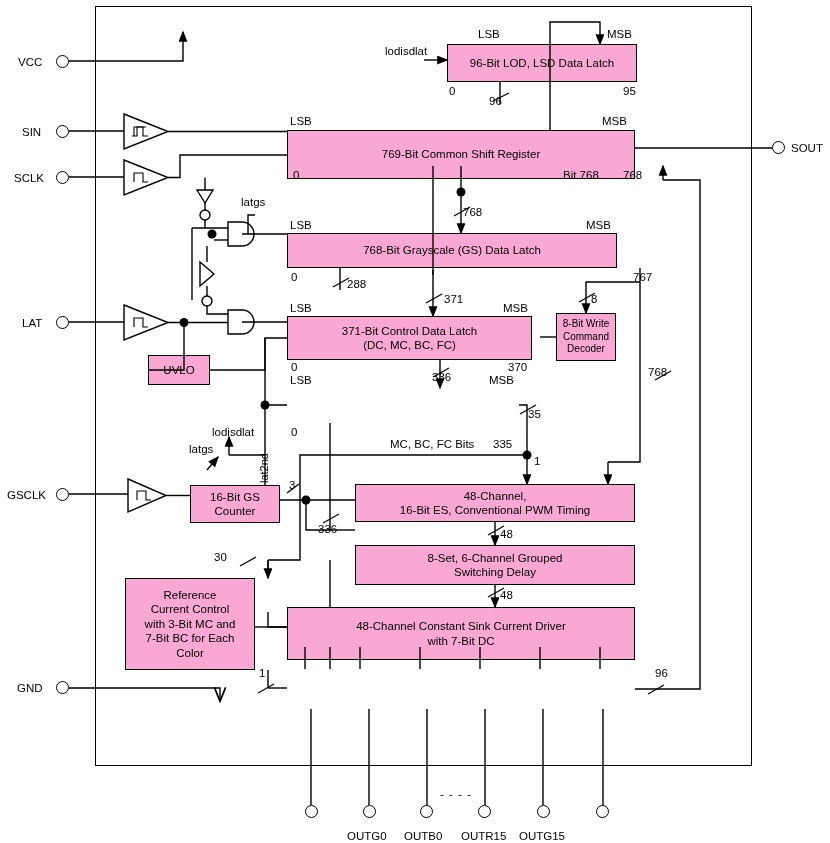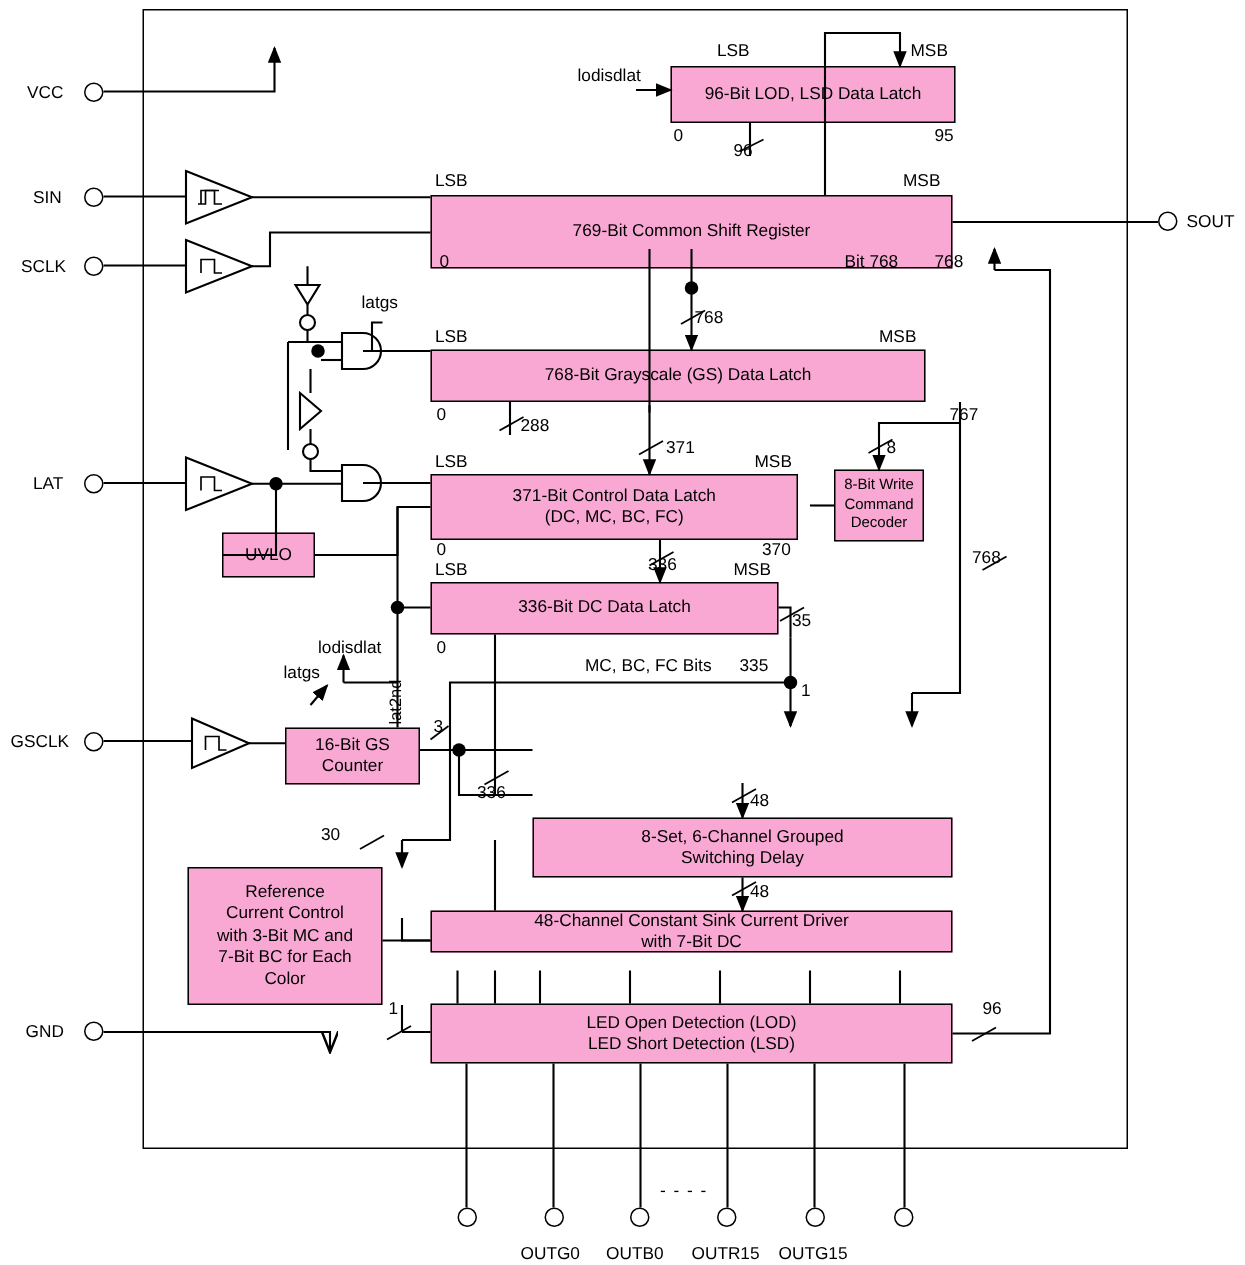"336-Bit DC Data Latch" div.blk { html: <div> <span>336-Bit DC Data Latch</span> </div> -> none }
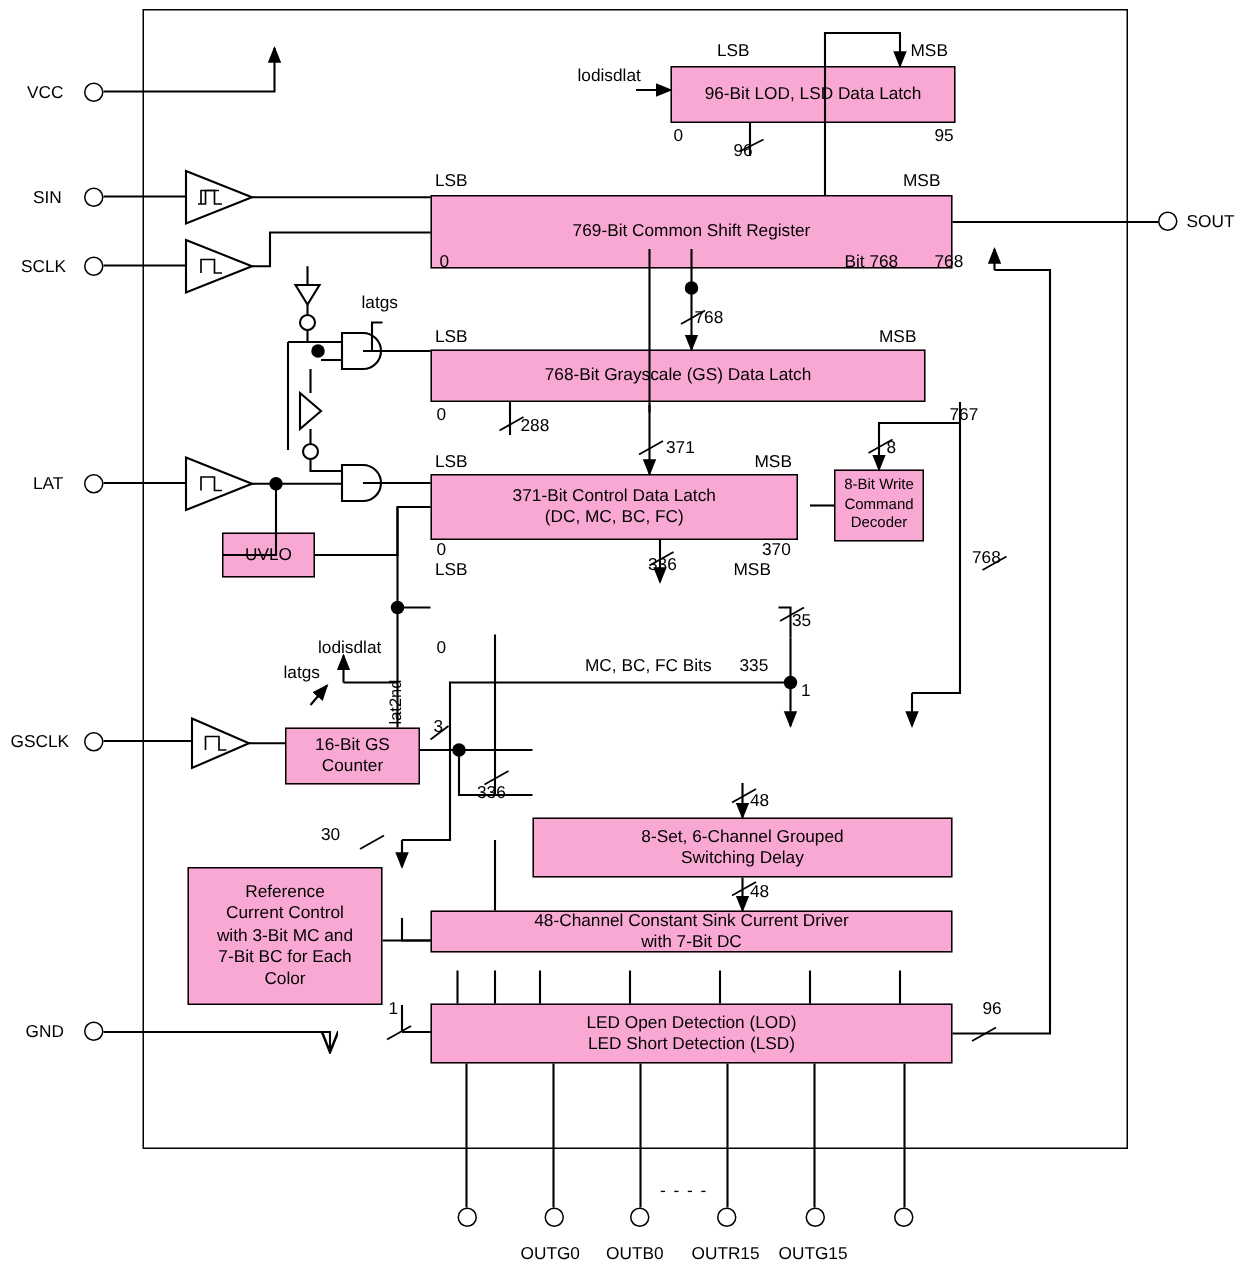"48-Channel," div.blk { html: none -> <div> <span>48-Channel, 16-Bit ES, Conventional PWM Timing</span> </div> }
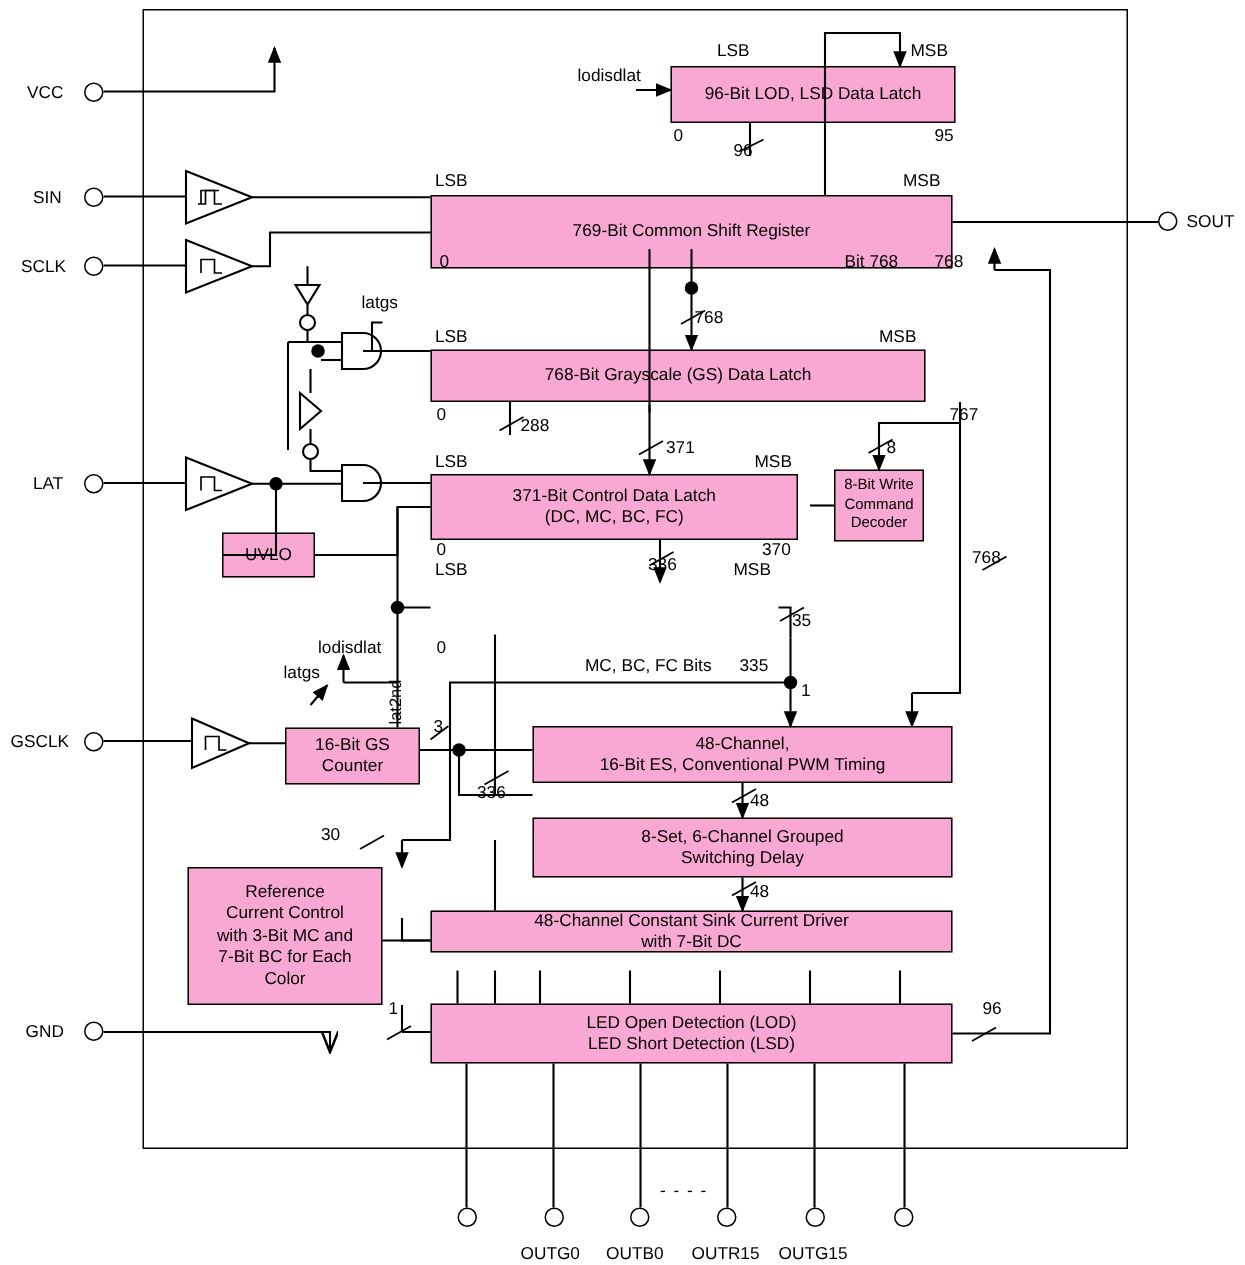"48-Channel Constant Sink Current Driver" div.blk { height: 28px -> 53px }
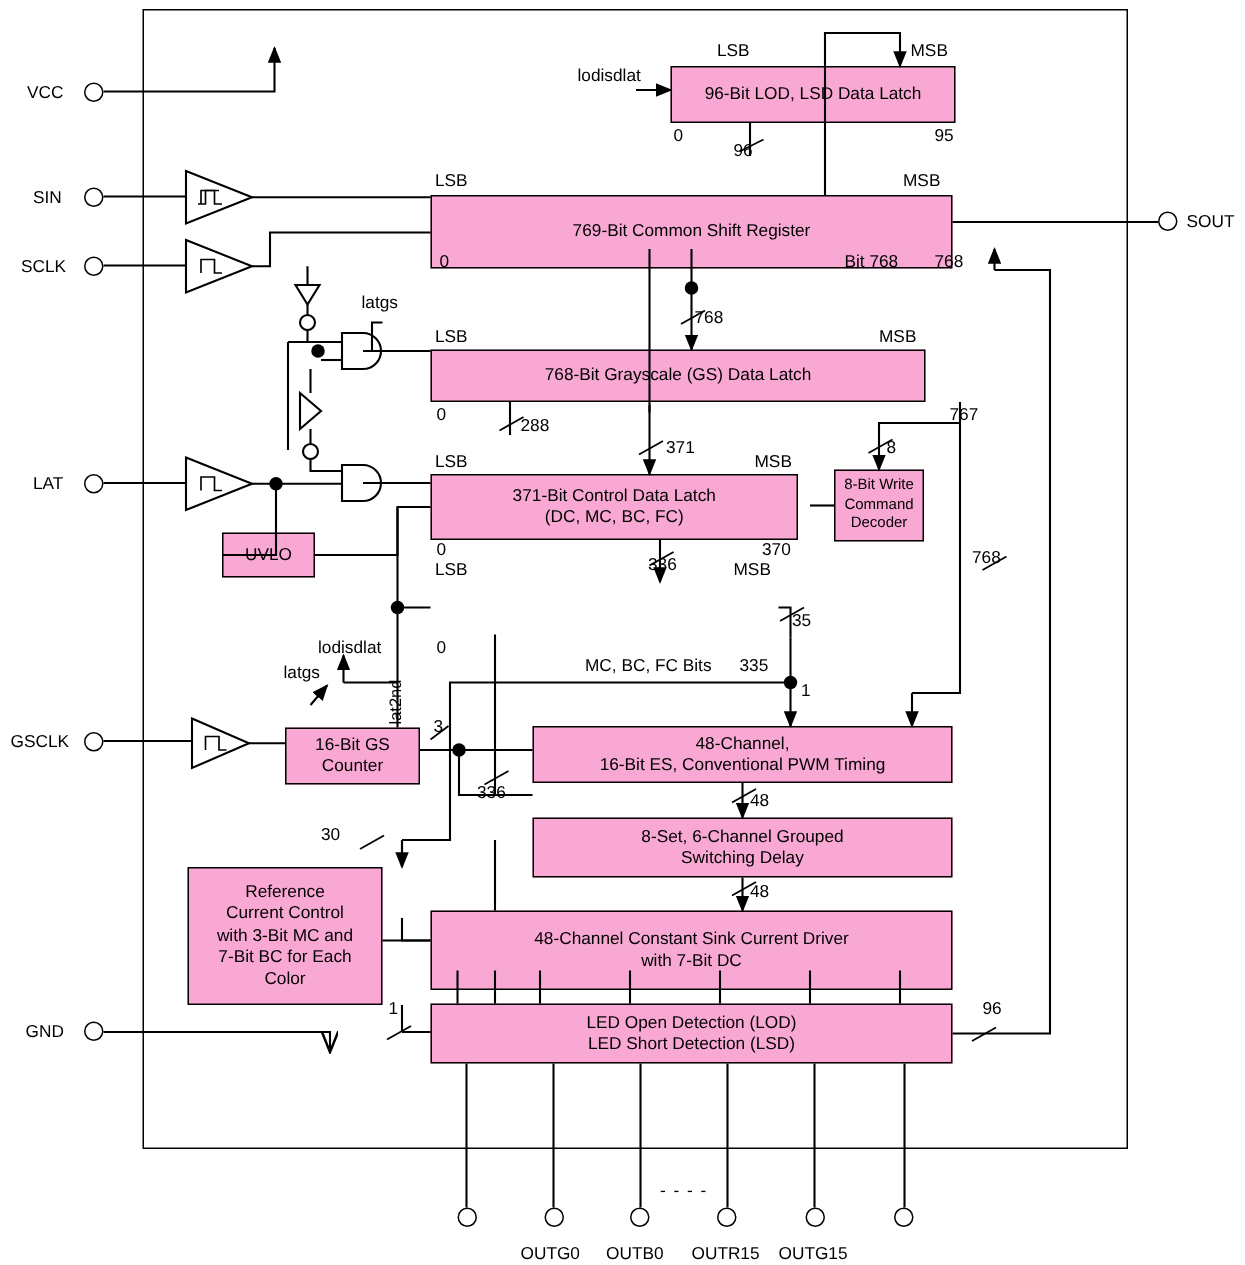"LED Open Detection (LOD)" div.blk { html: <div> <span>LED Open Detection (LOD) LED Short Detection (LSD)</span> </div> -> none }
